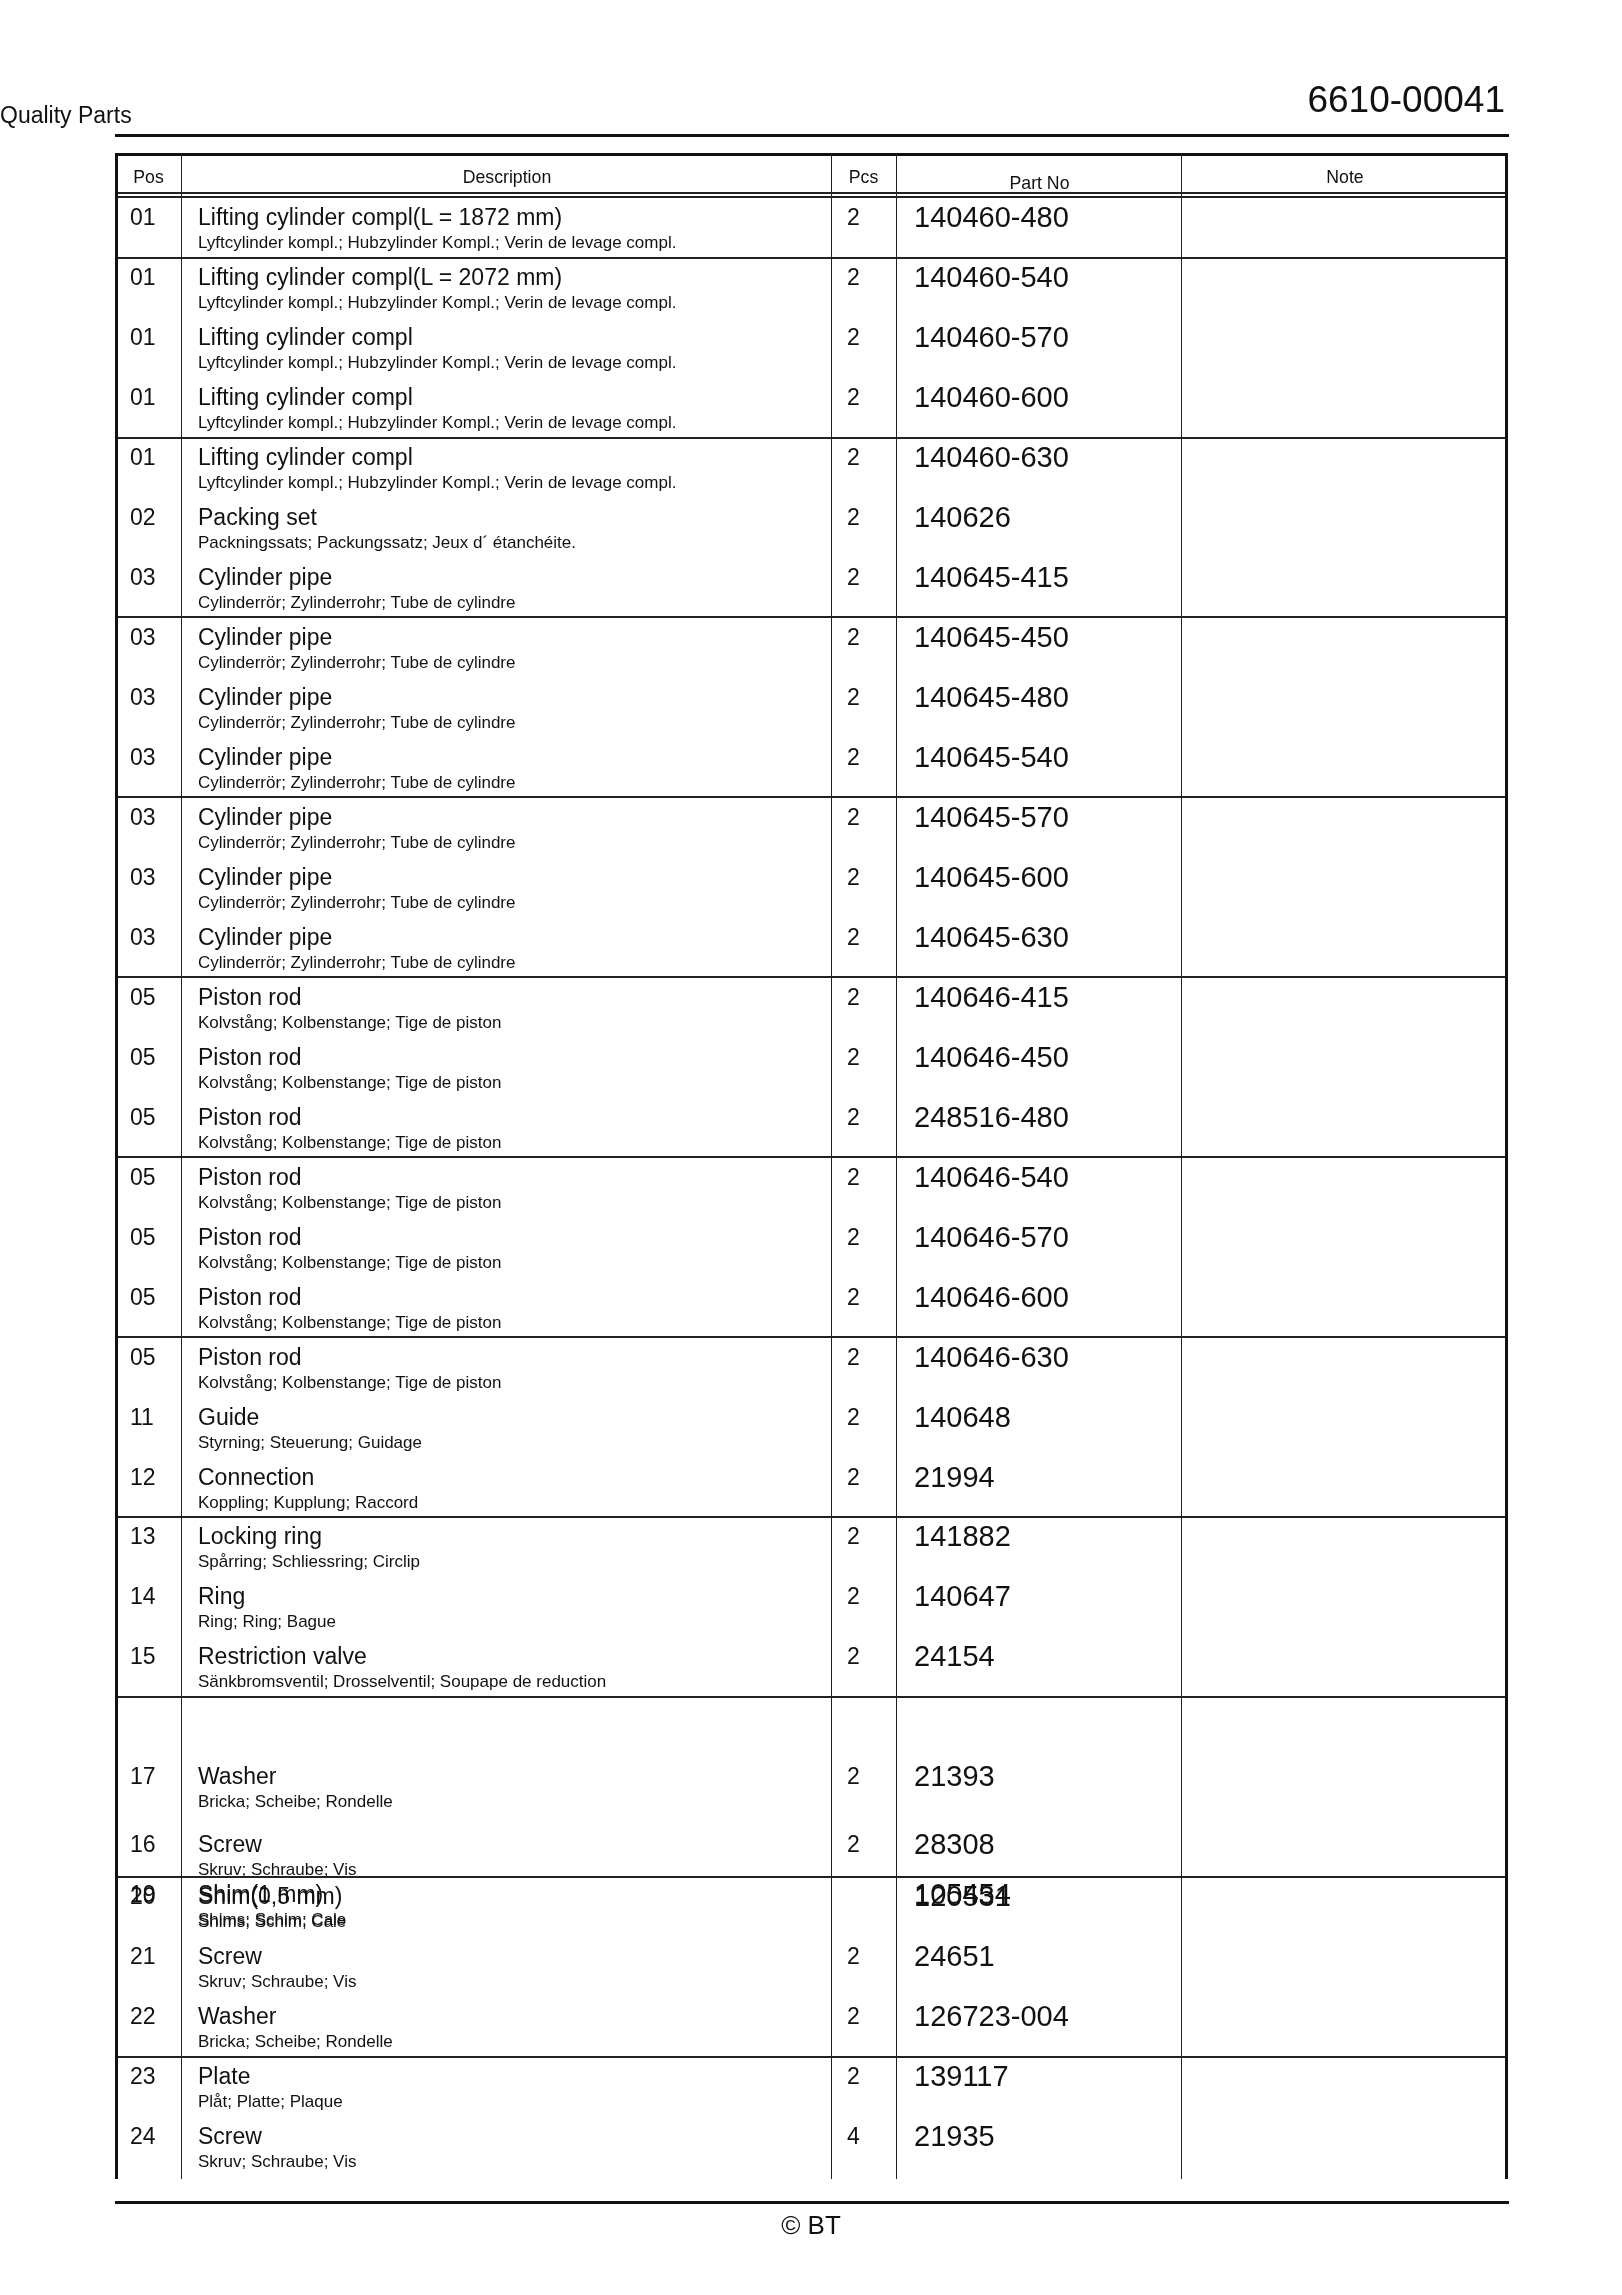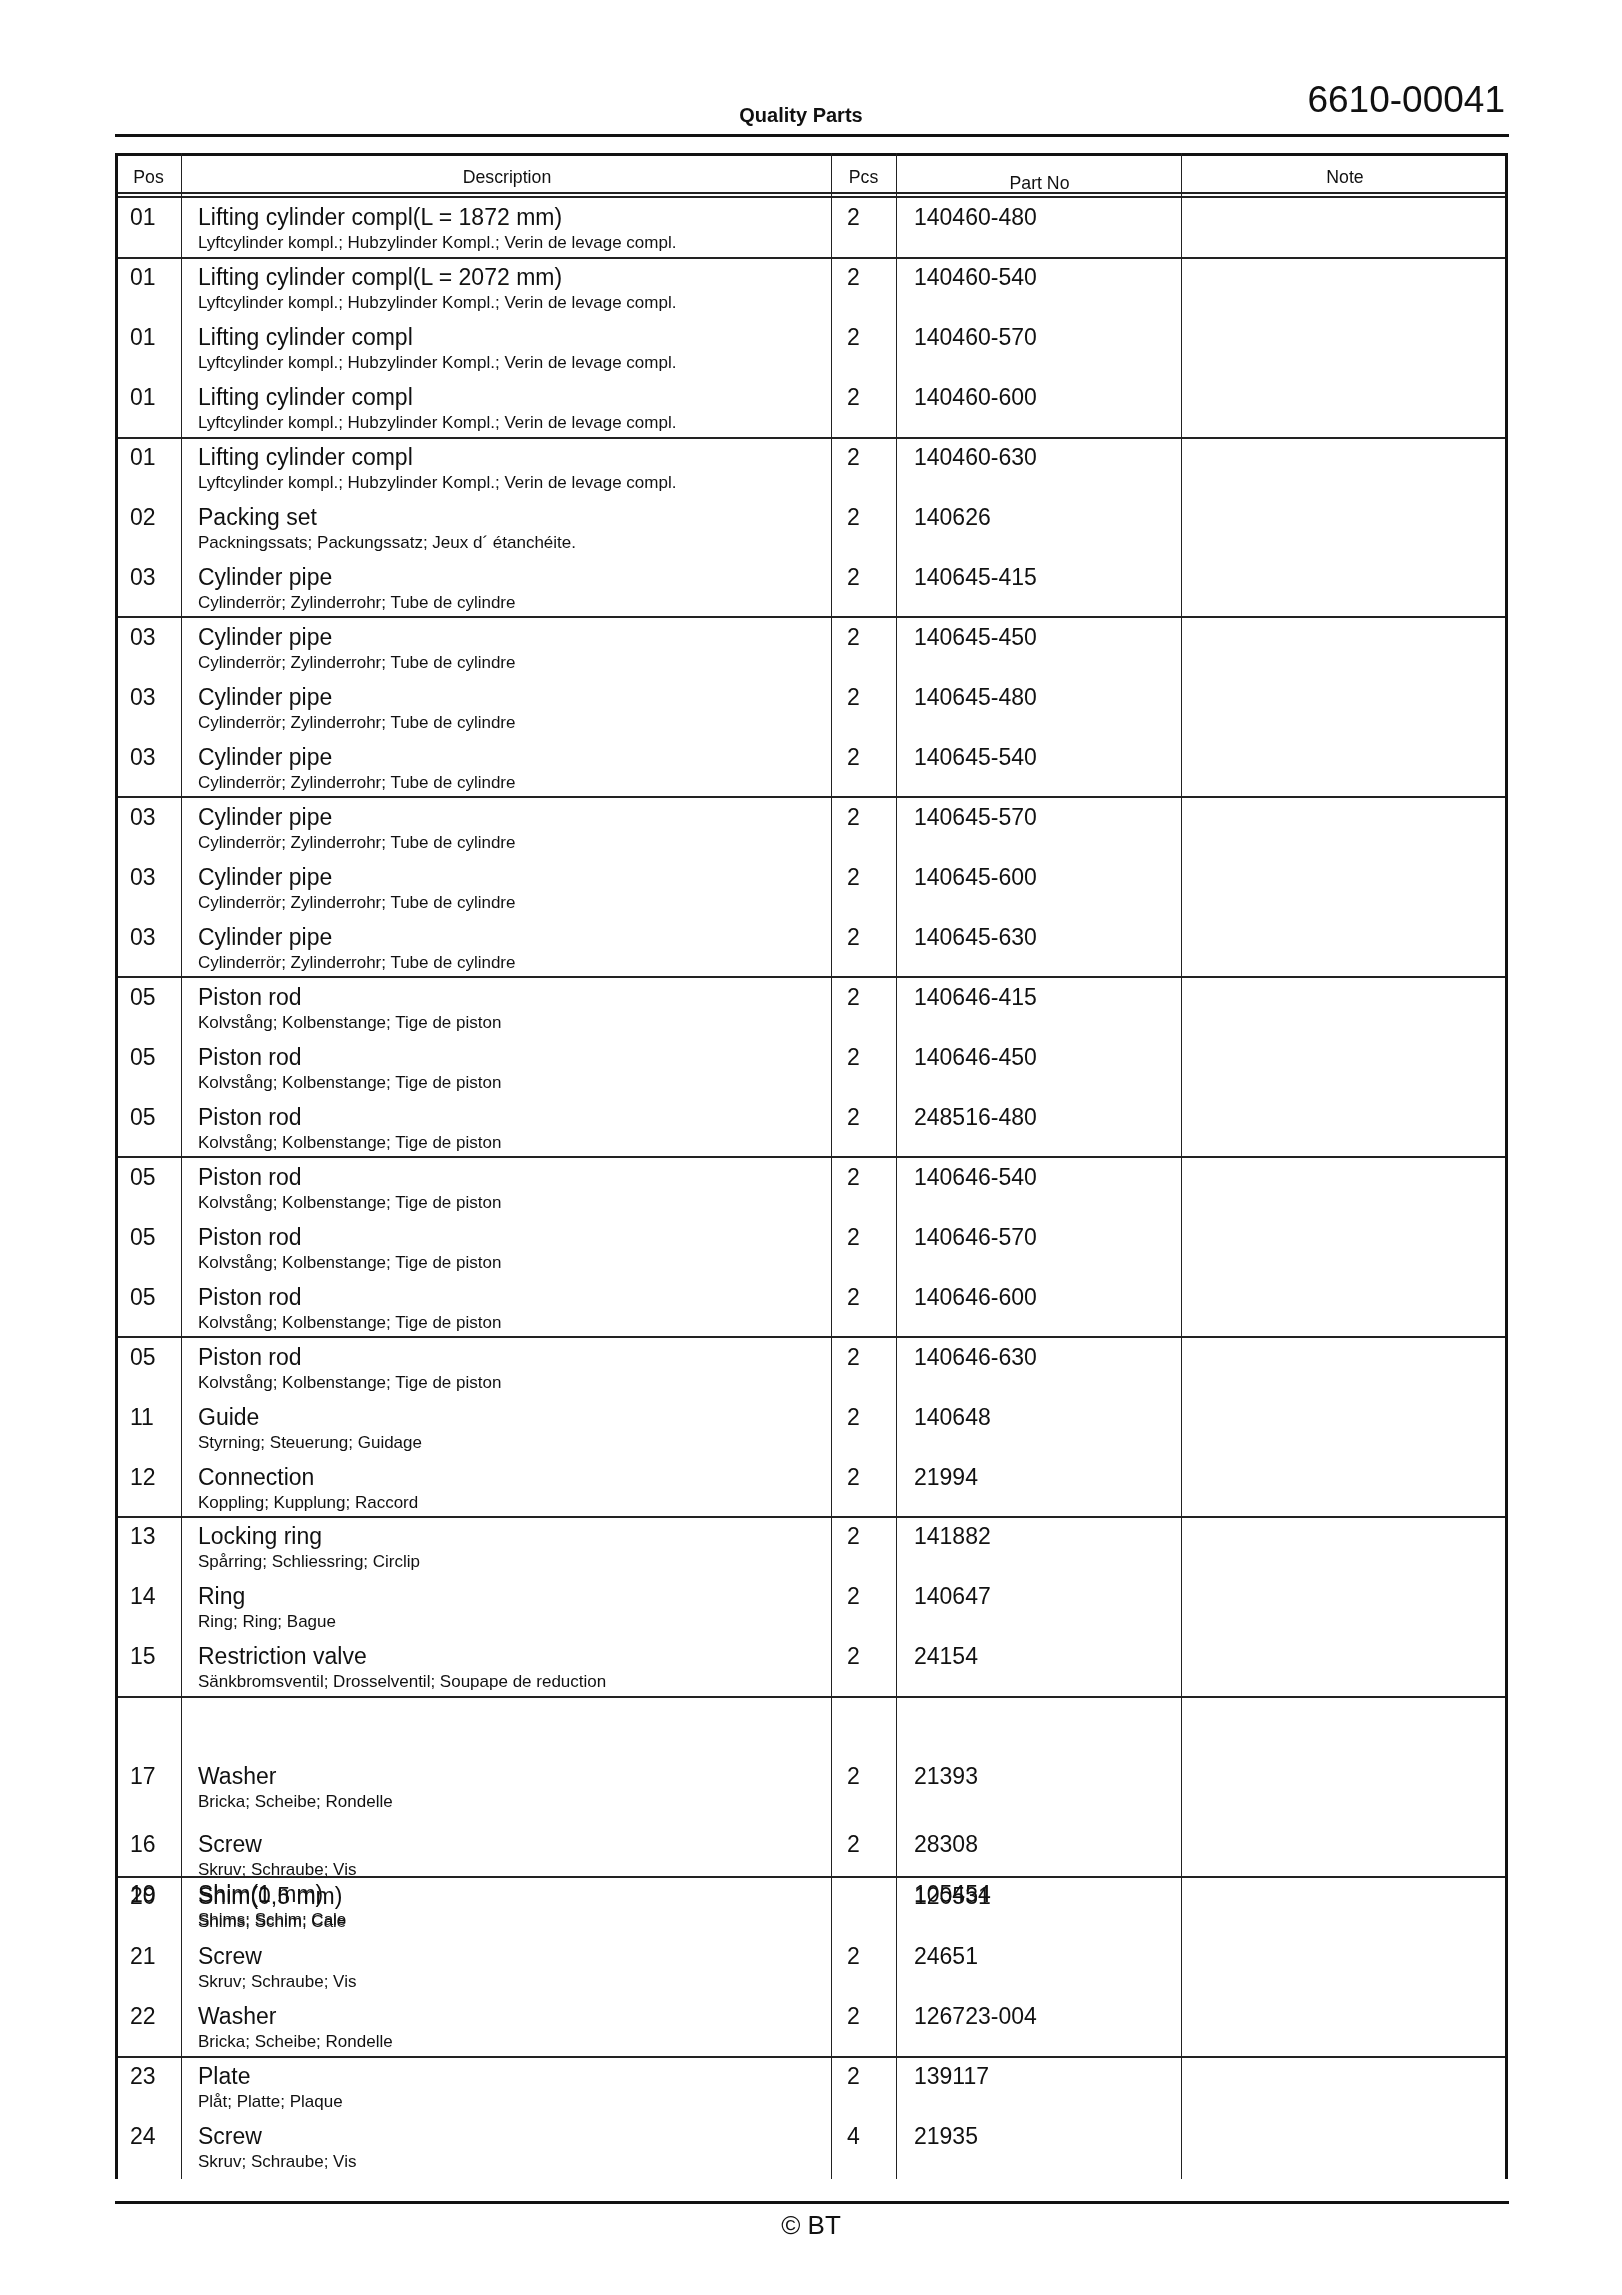"Quality Parts" .page-title { font-size: 20px -> 23px; font-weight: bold -> normal; text-align: center -> none }
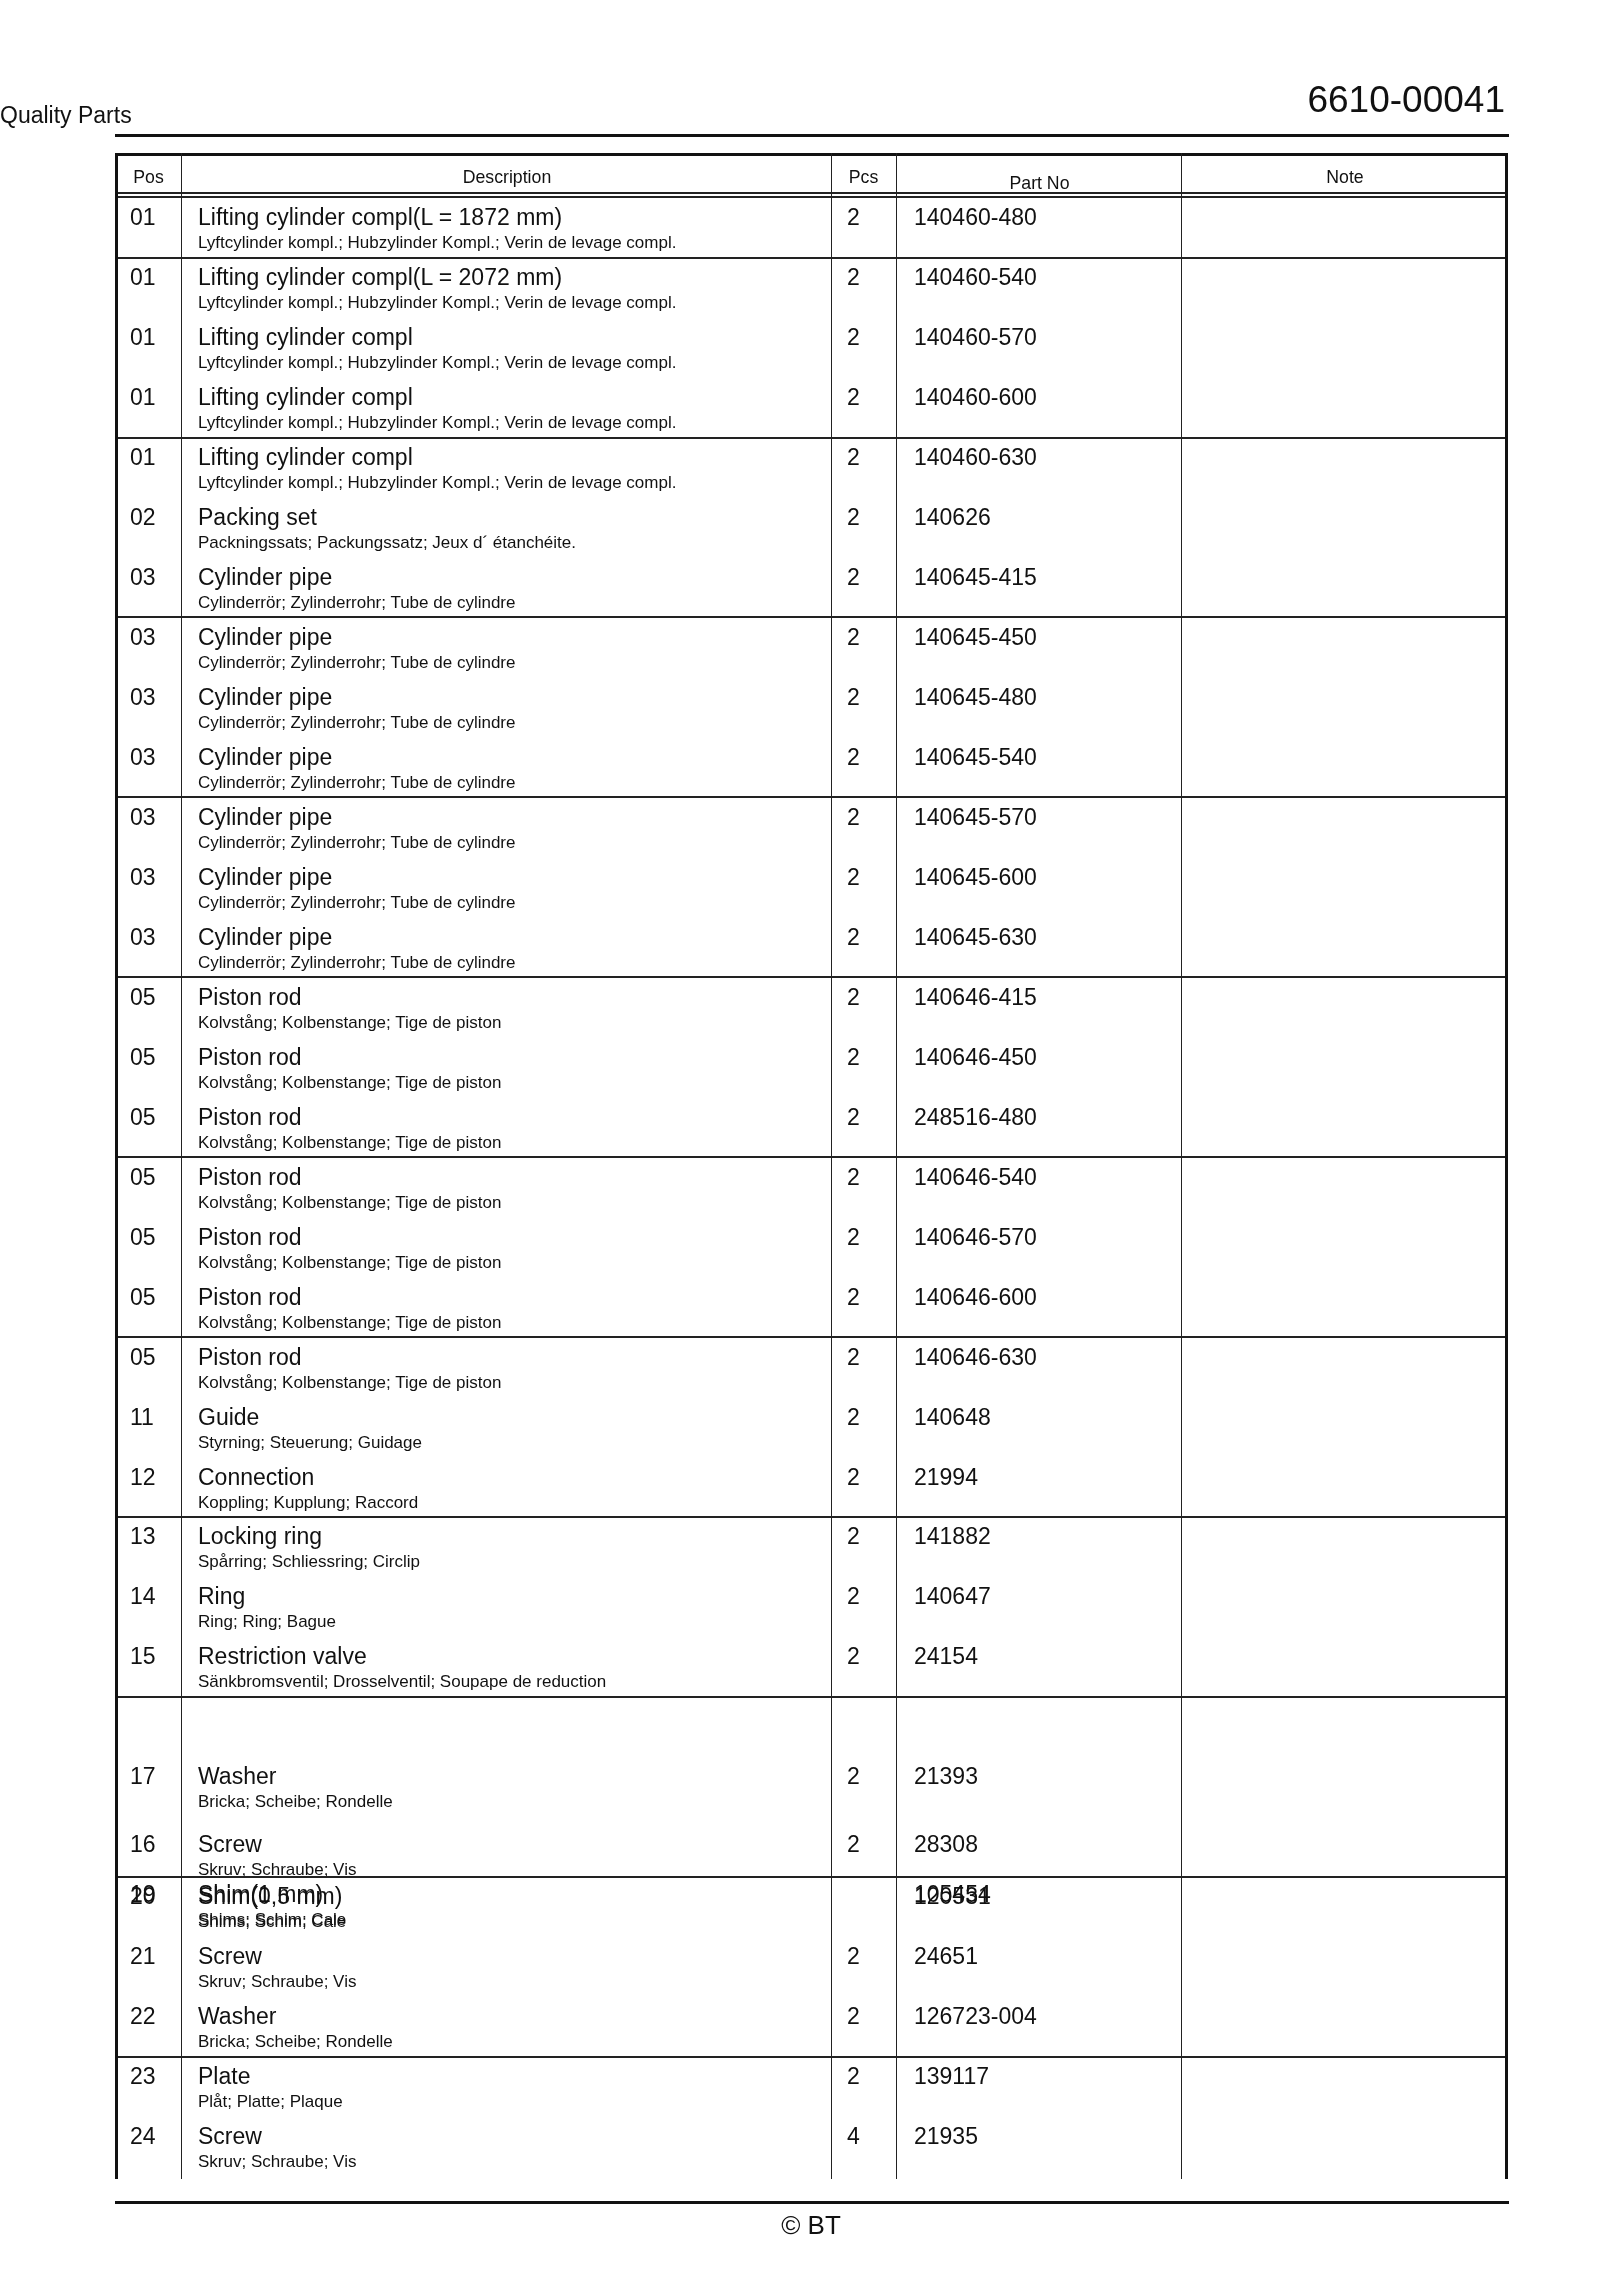"140460-480" .partno { font-size: 23px -> 29px }
